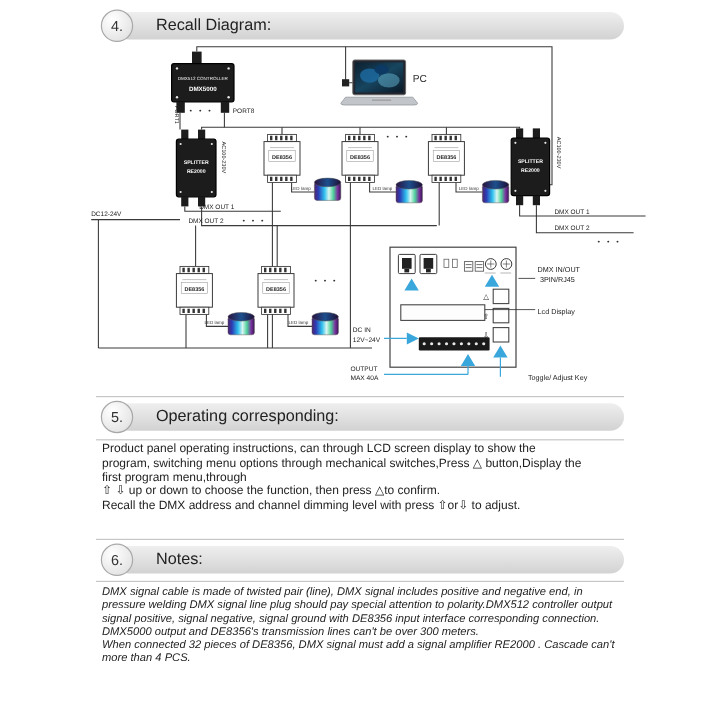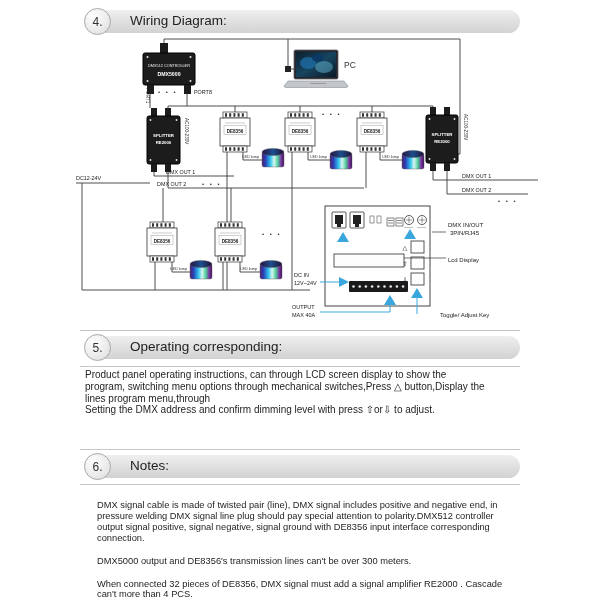"Wiring Diagram:" div.sec-title { text: Wiring -> Recall }
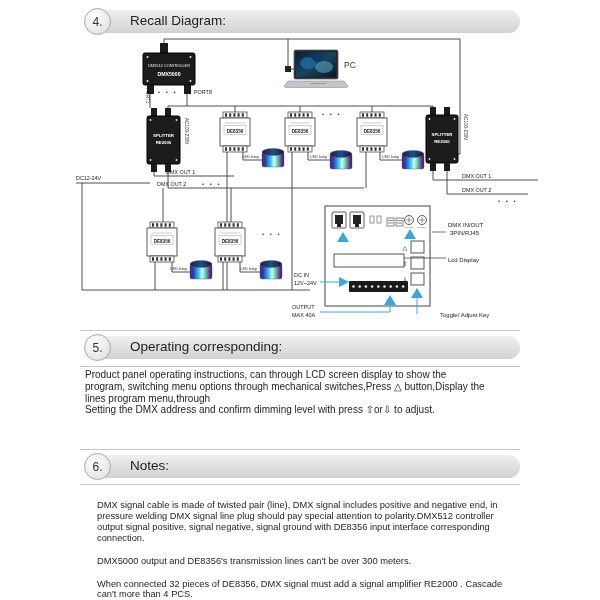"lines program menu,through" div.op-line { text: lines -> first }
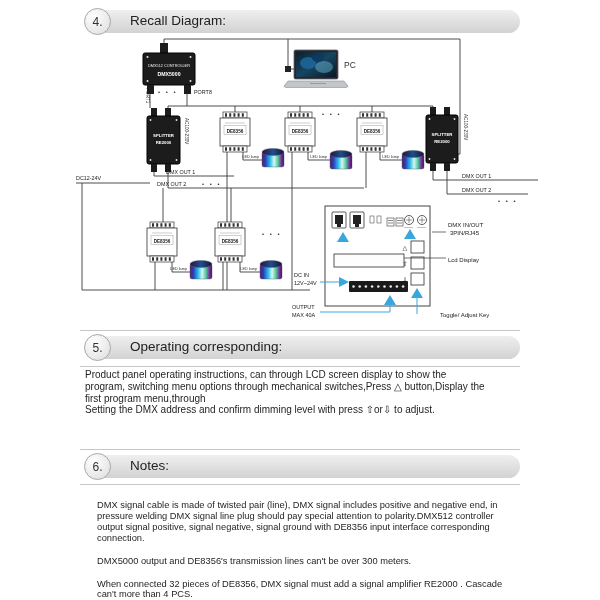"⇧ ⇩ up or down" div.op-line { html: none -> <div>⇧ ⇩ up or down to choose the function, then press △to confirm.</div> }
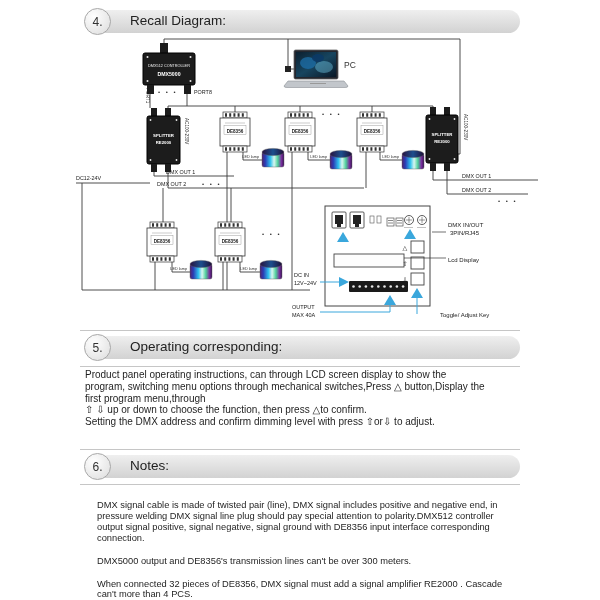"Setting the DMX address and" div.op-line { text: Setting the DMX address and confirm -> Recall the DMX address and channel }
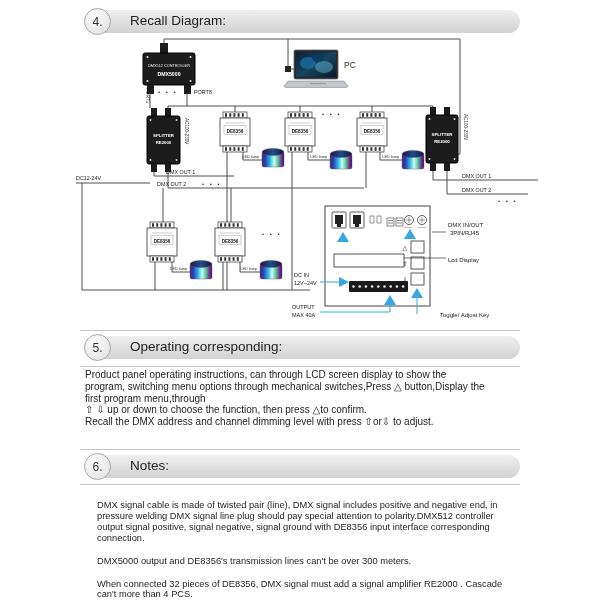"DMX signal cable is made" .notes-block p { font-style: none -> italic; margin: 12px -> 0 }
